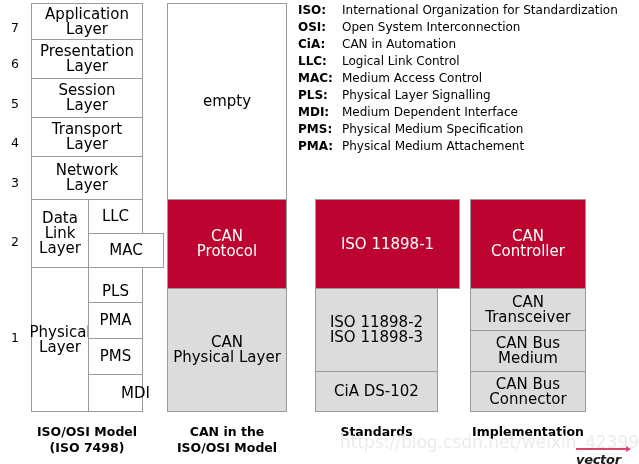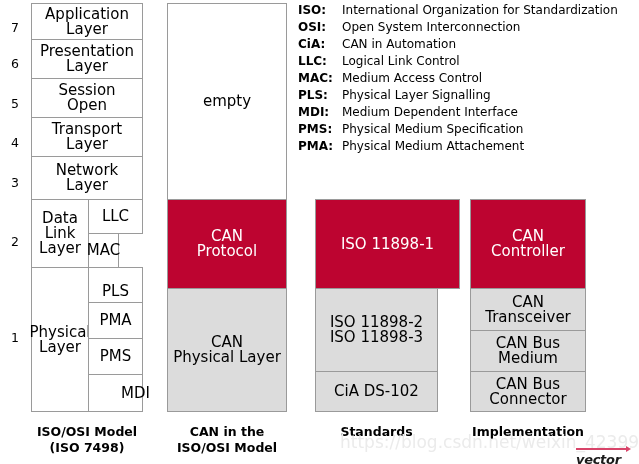"Session" div.box { text: Open -> Layer }
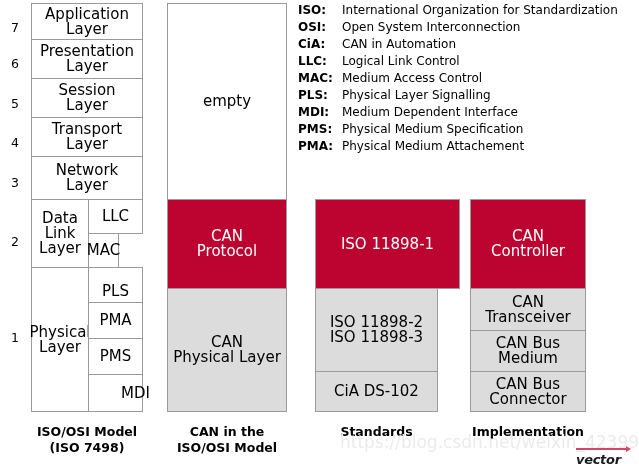"MAC" div.box { width: 31px -> 76px }
